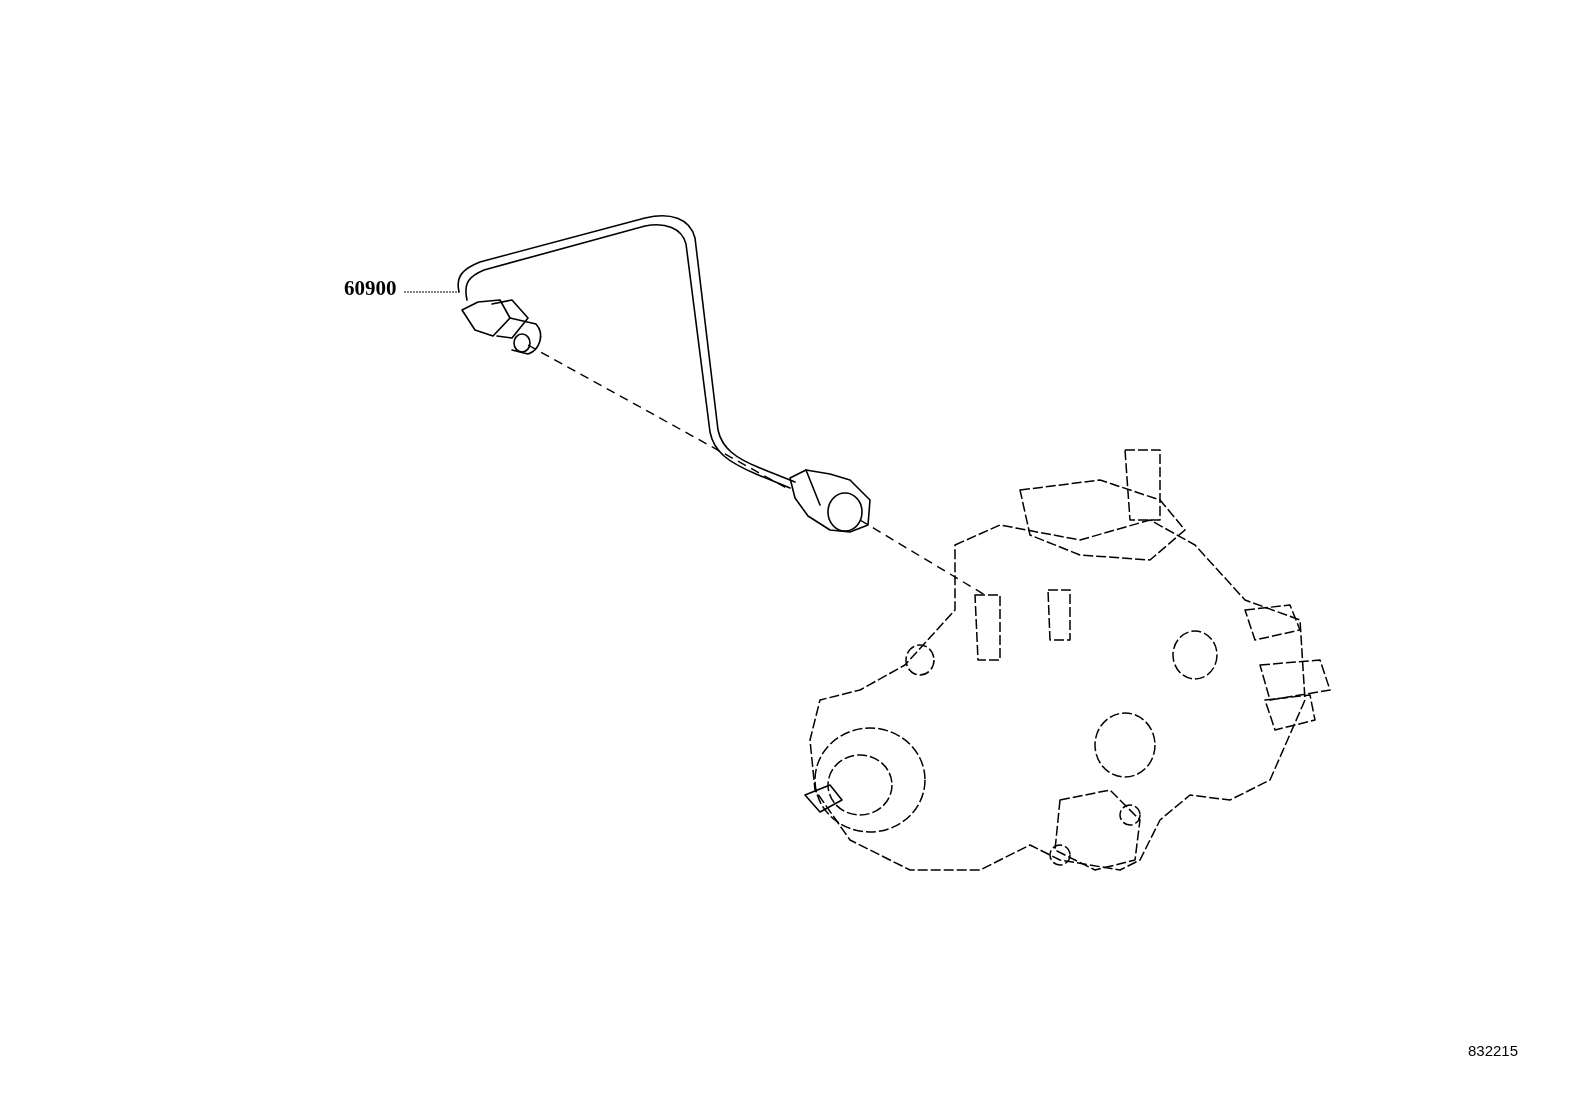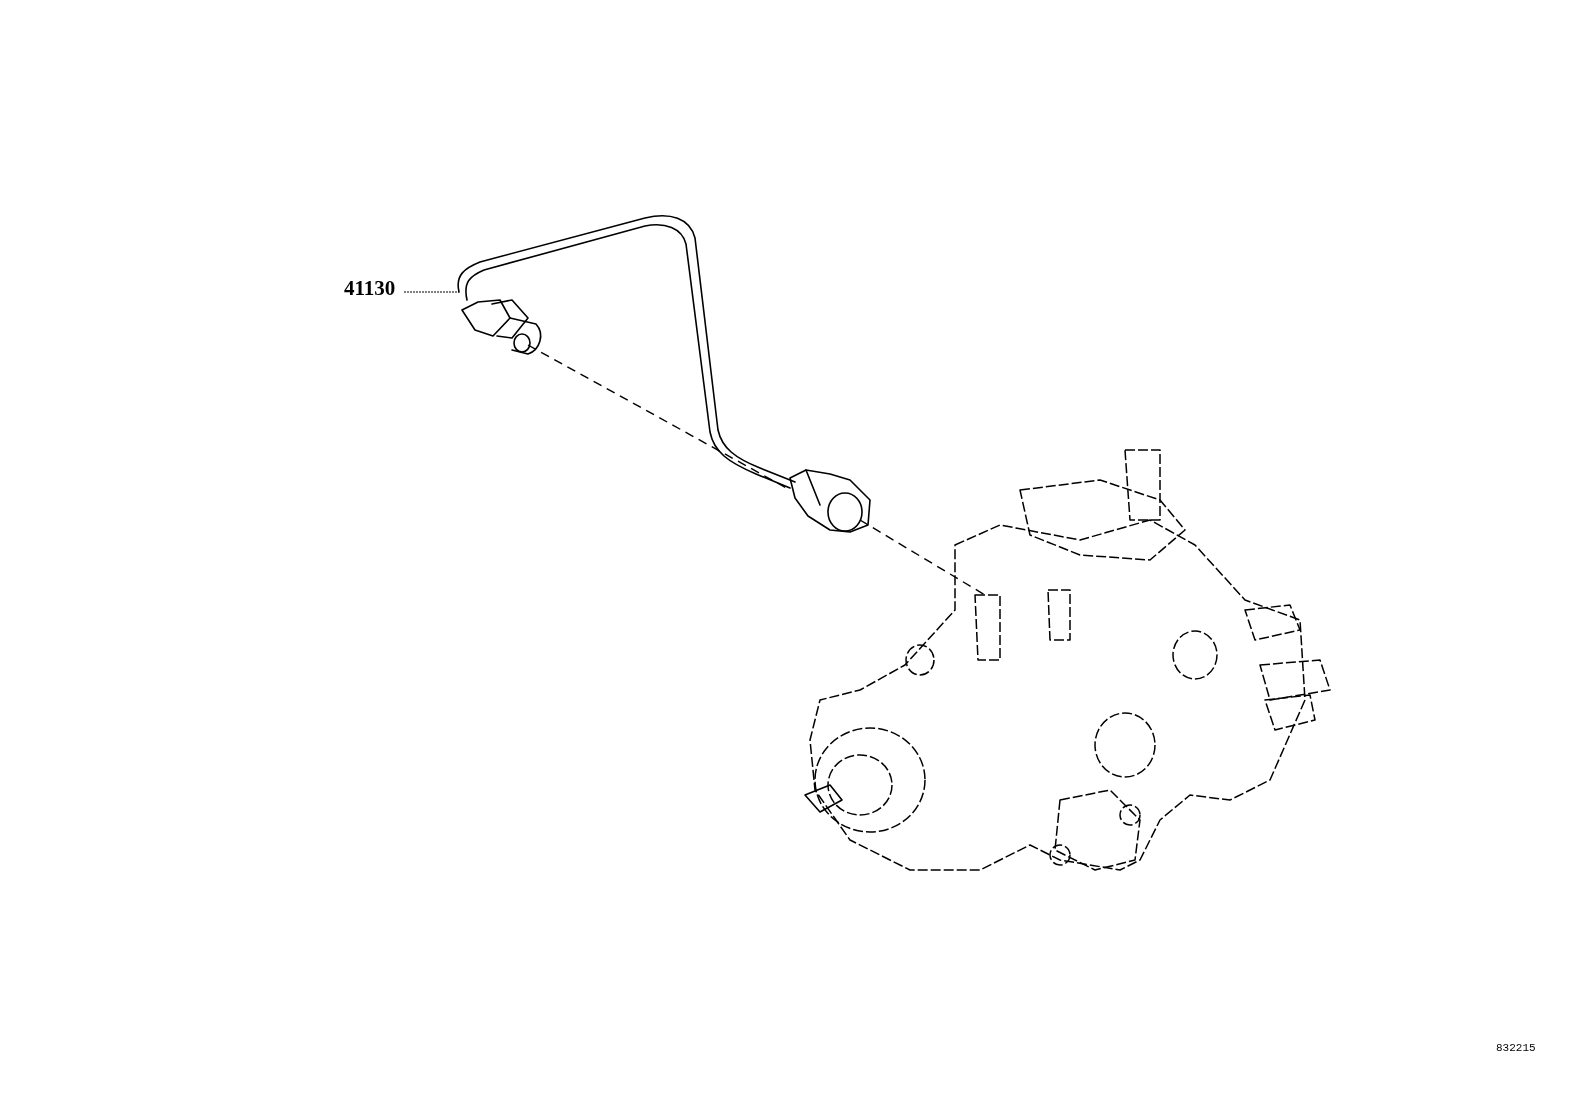"41130" div.callout { text: 41130 -> 60900 }
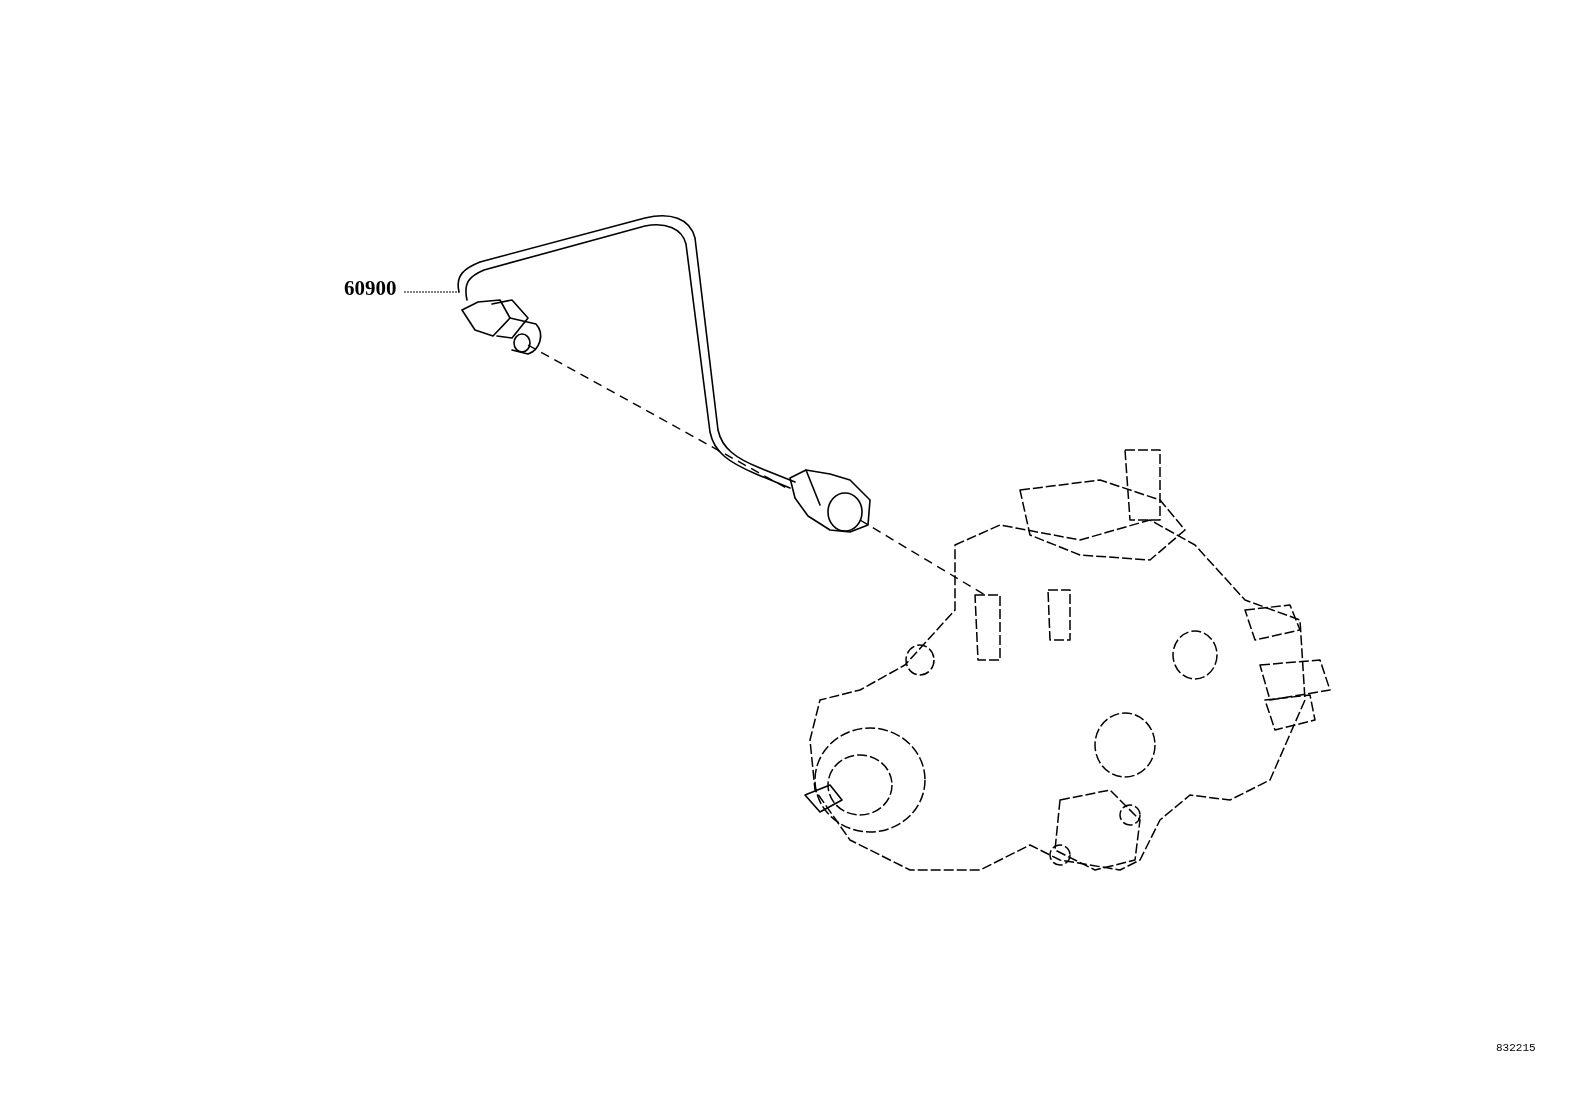"832215" .fig-id { font-family: Liberation Mono, monospace -> Liberation Sans, sans-serif; font-size: 11px -> 15px; margin-left: 28px -> none }
